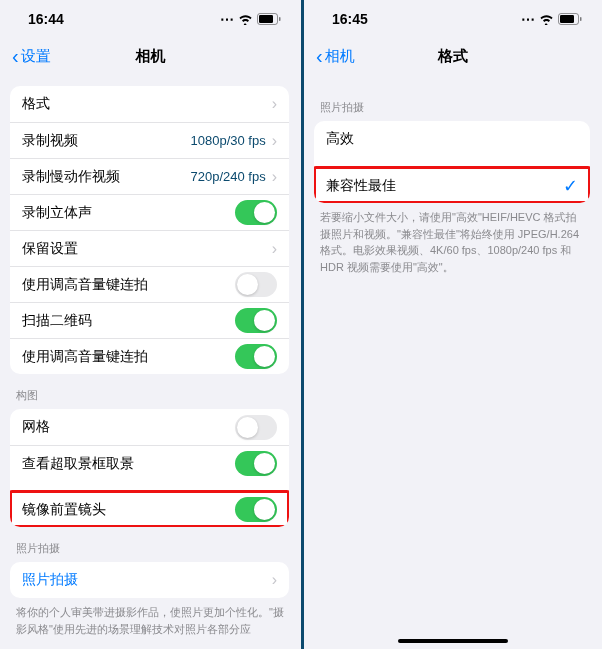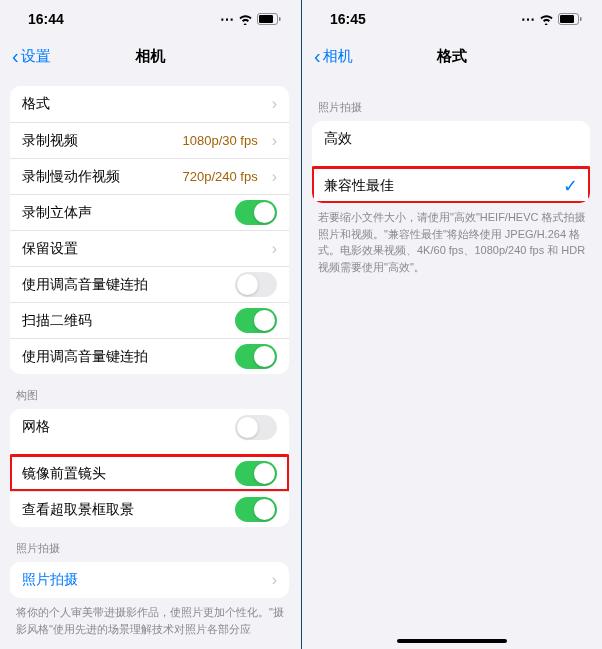"16:45" .phone + .phone { border-left: 1px solid #0c4a6e -> 3px solid #0c4a6e }
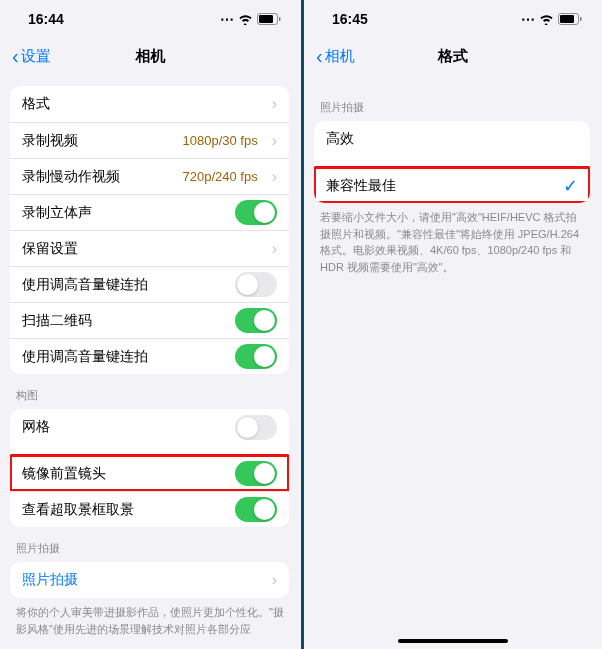"1080p/30 fps" .row-value { color: #a16207 -> #0c4a6e; margin-right: 14px -> 6px }
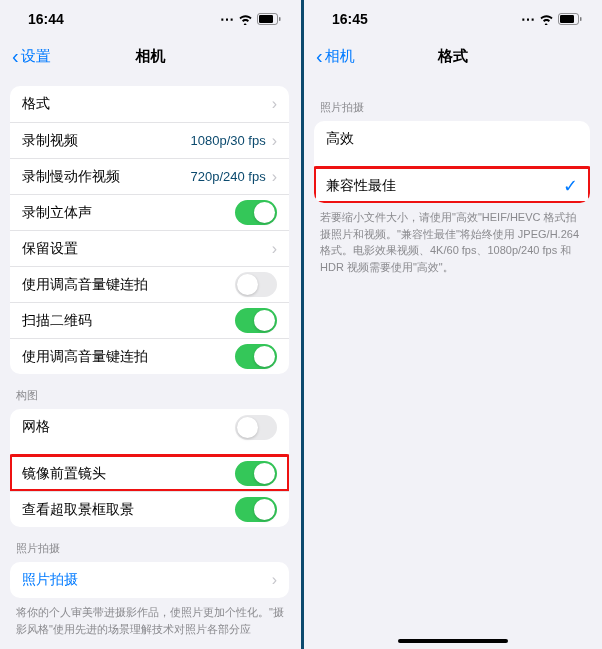"镜像前置镜头" div.row { order: before "查看超取景框取景" -> after "查看超取景框取景" }
